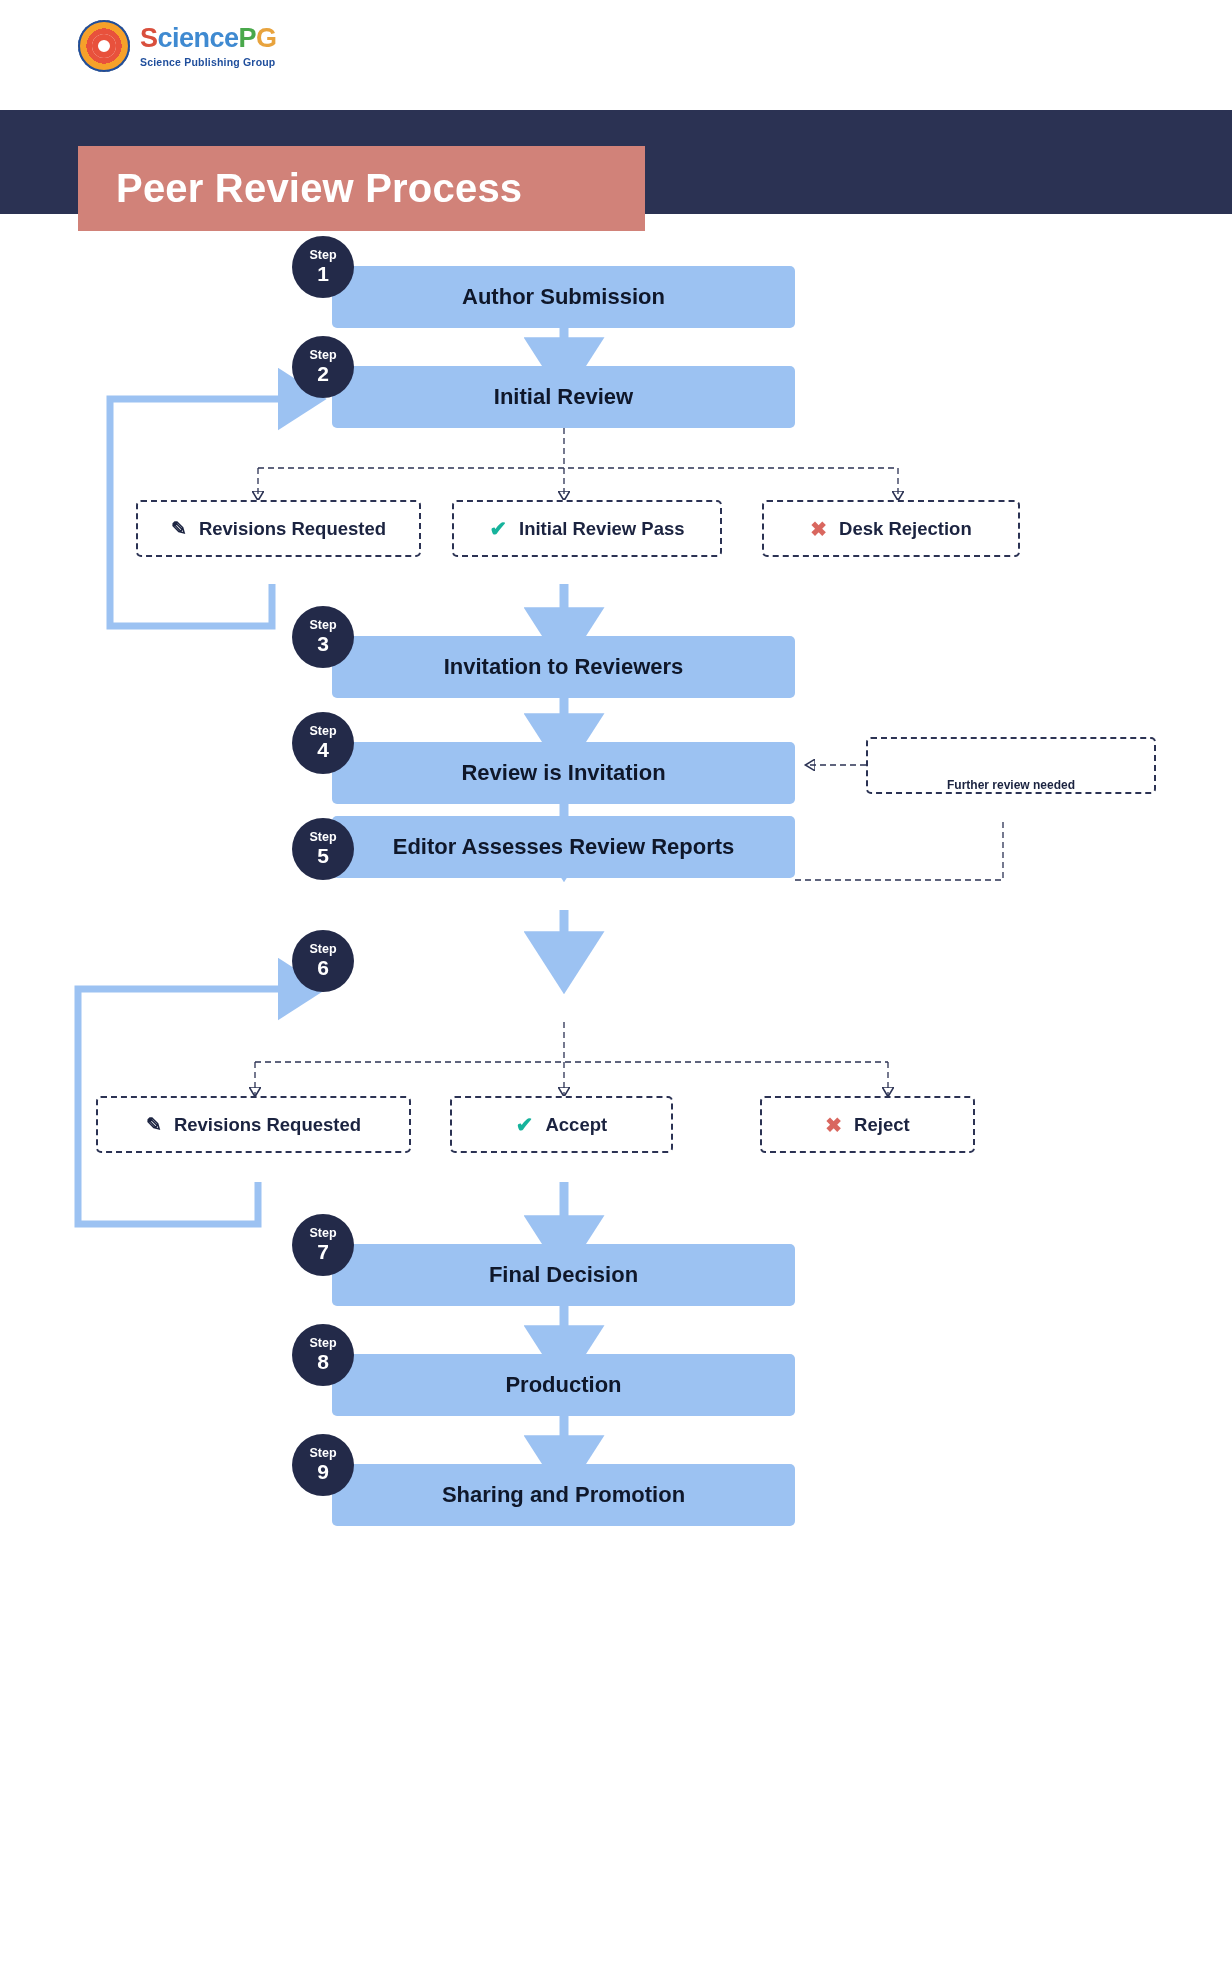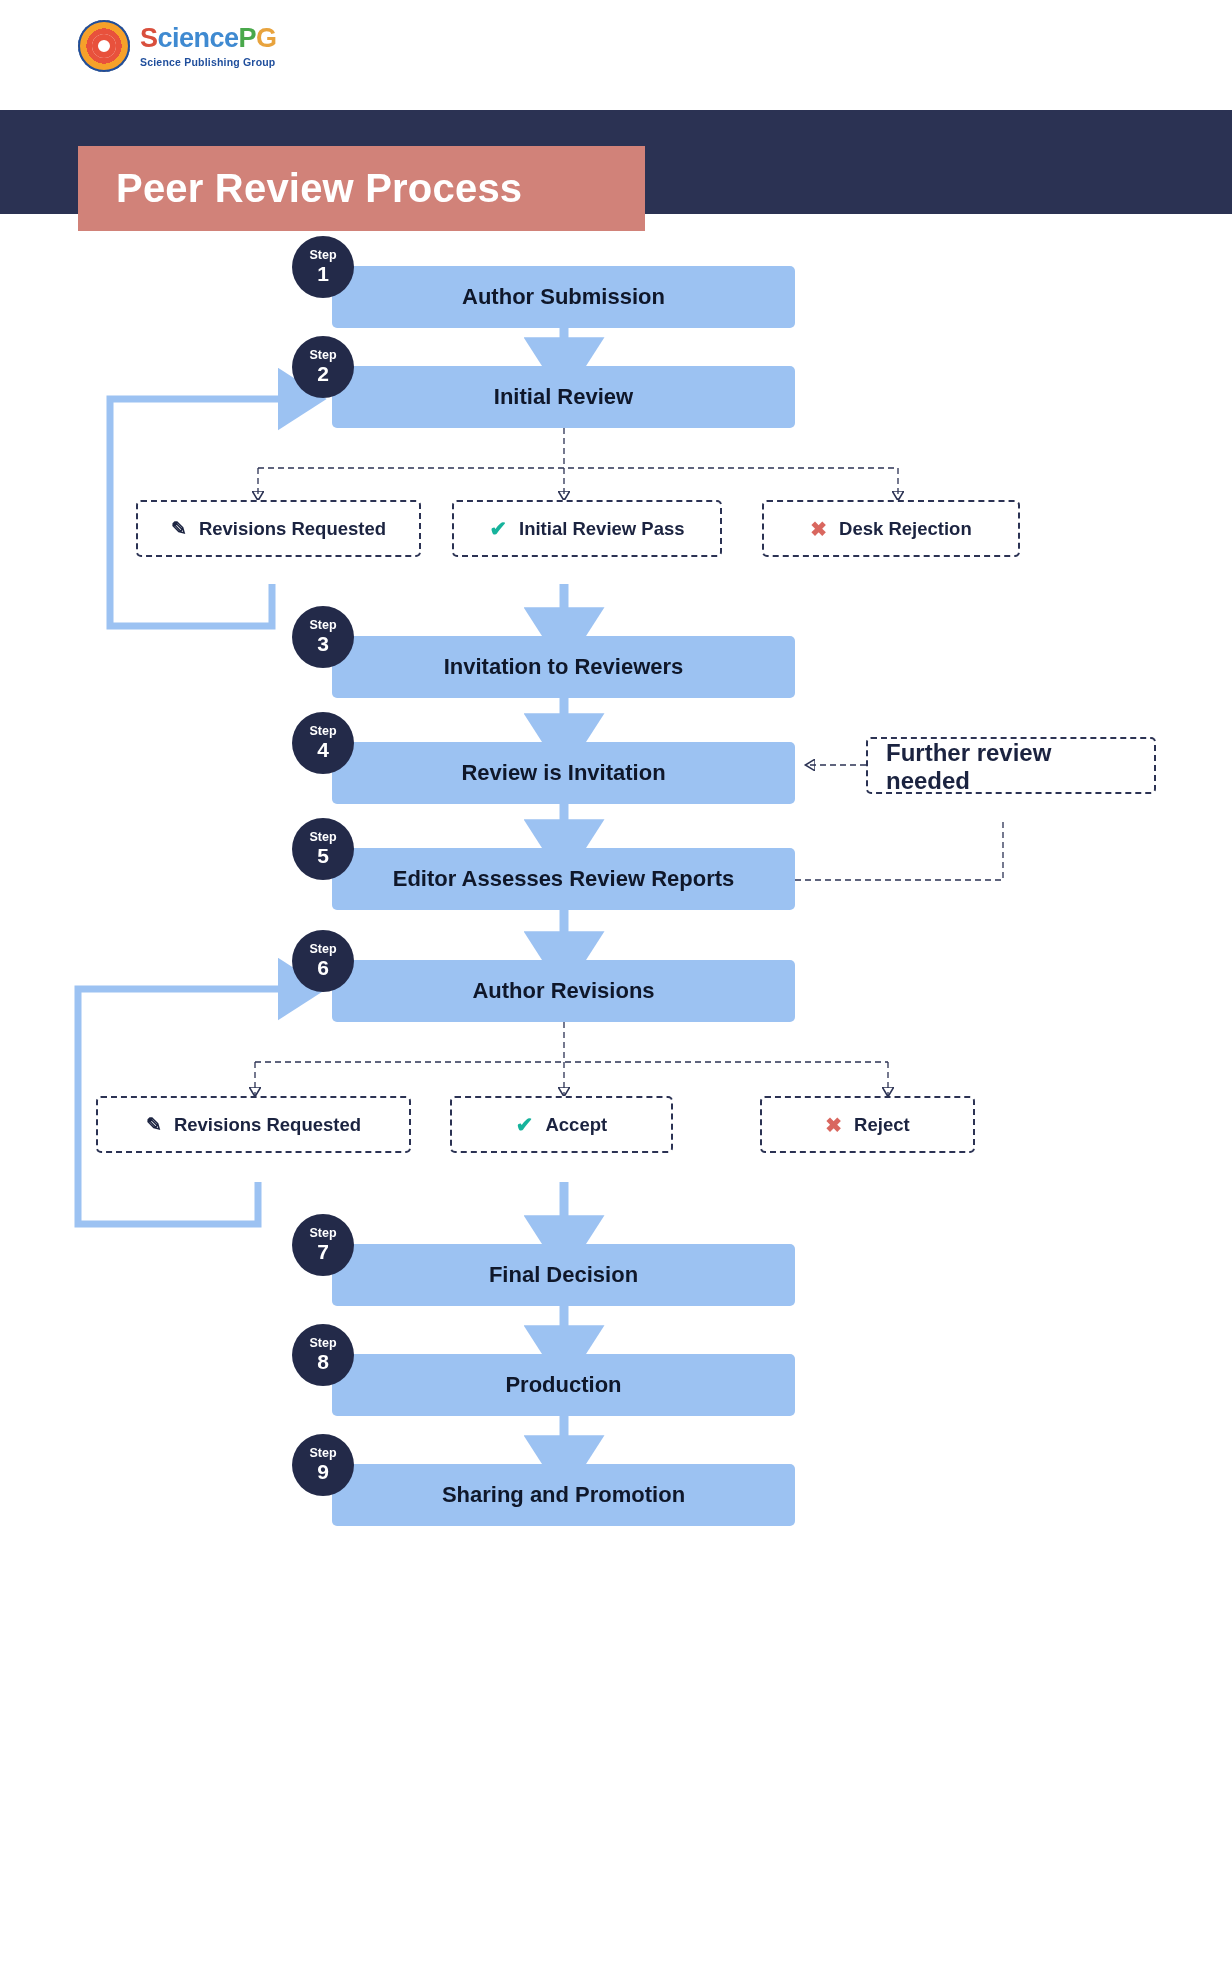"Further review needed" .dash-note { align-items: flex-start -> flex-end; font-size: 24px -> 12px }
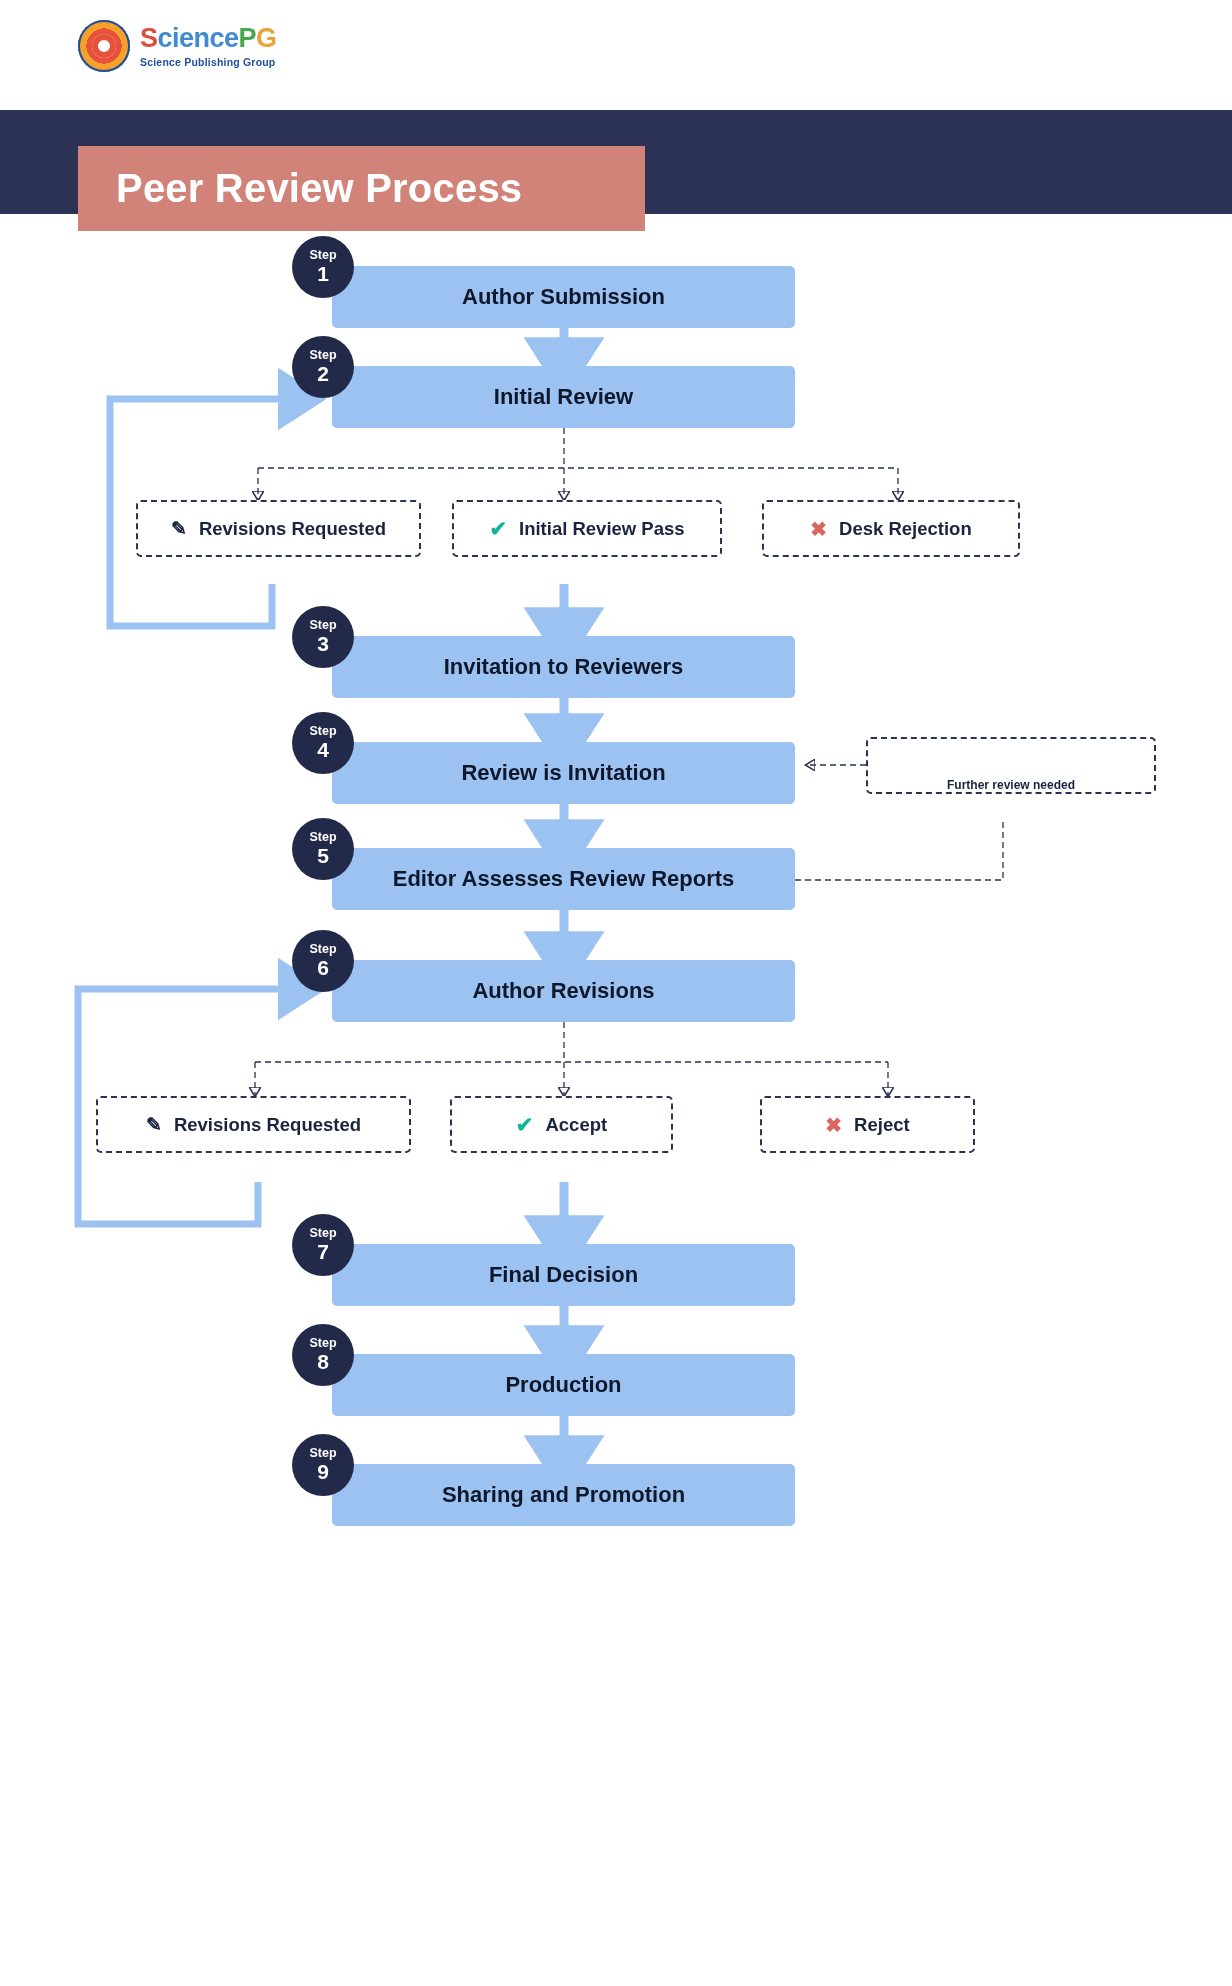"Editor Assesses Review Reports" div.step-box { top: 634px -> 602px }
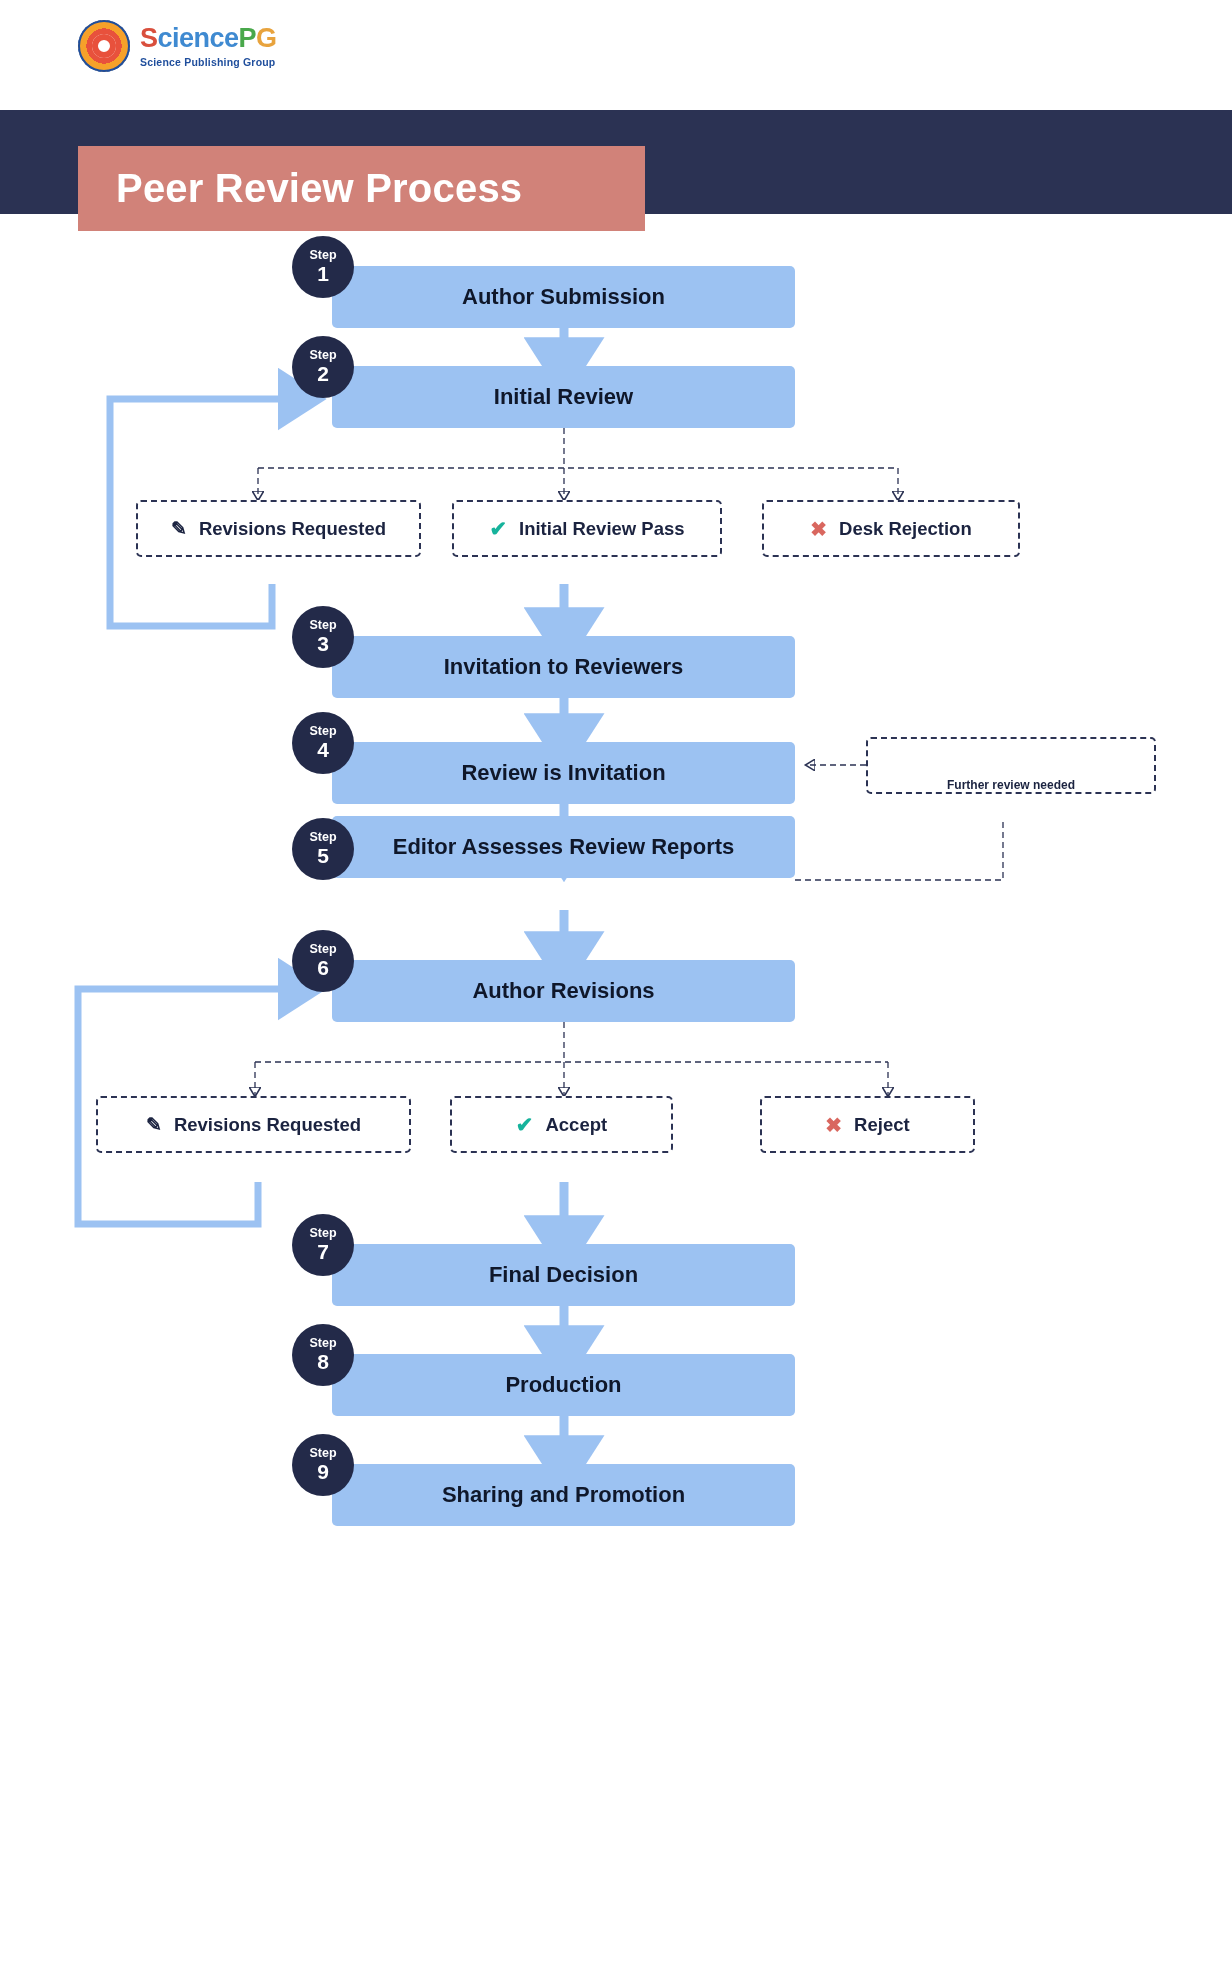"Author Revisions" div.step-box { html: <div> <span>Author Revisions</span> </div> -> none }
